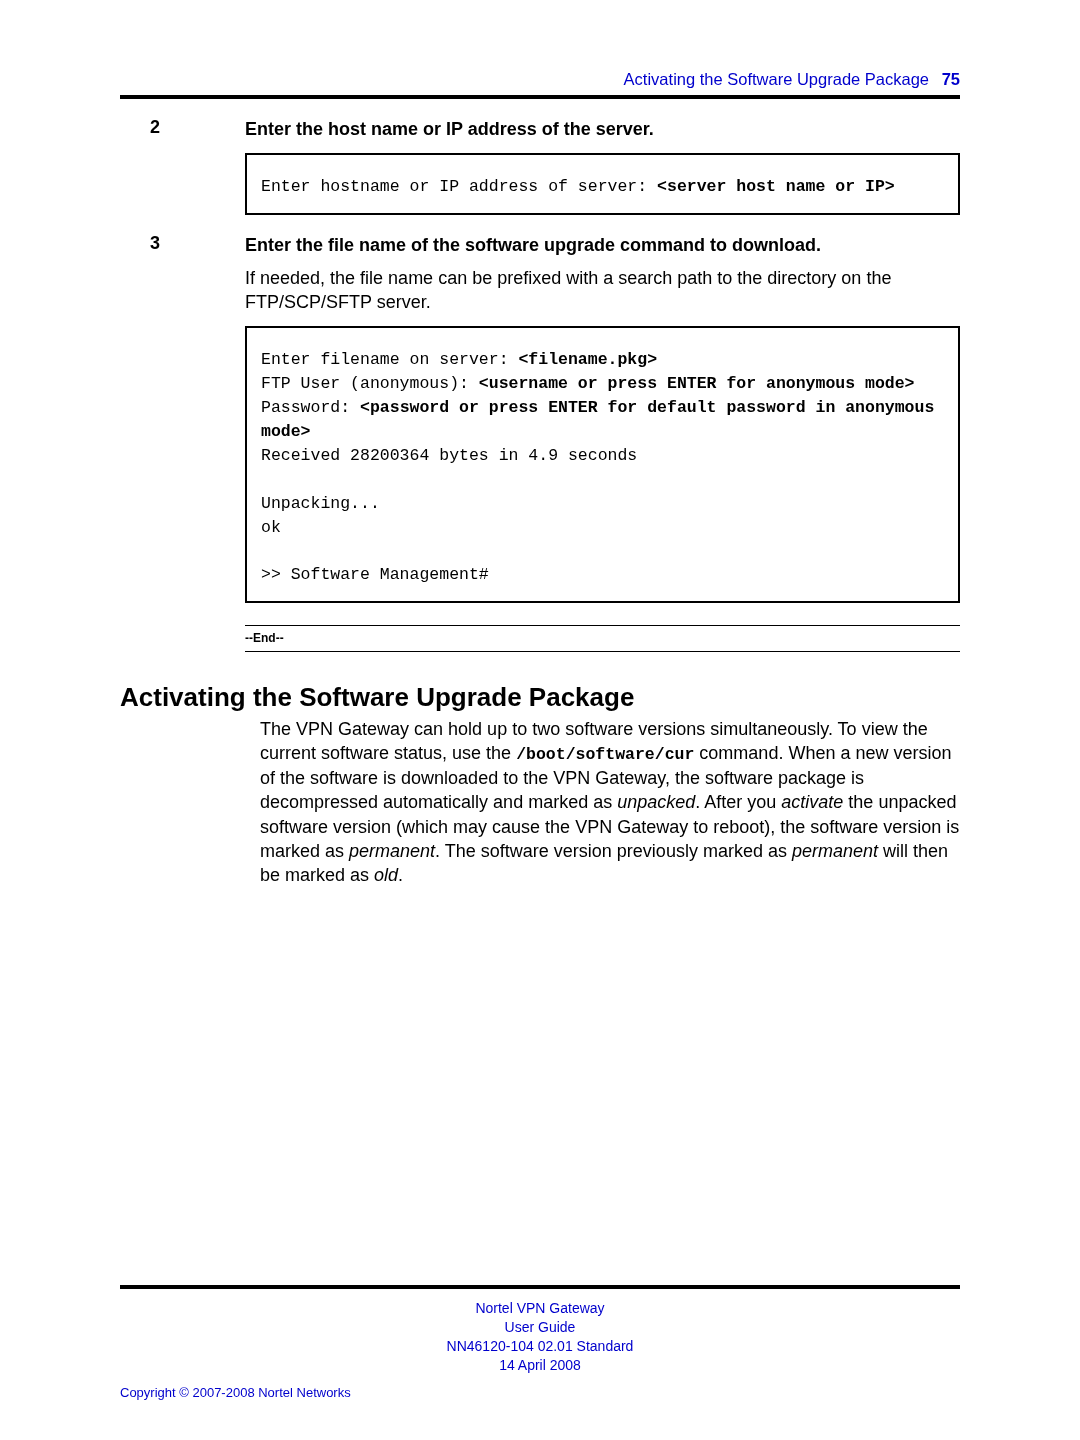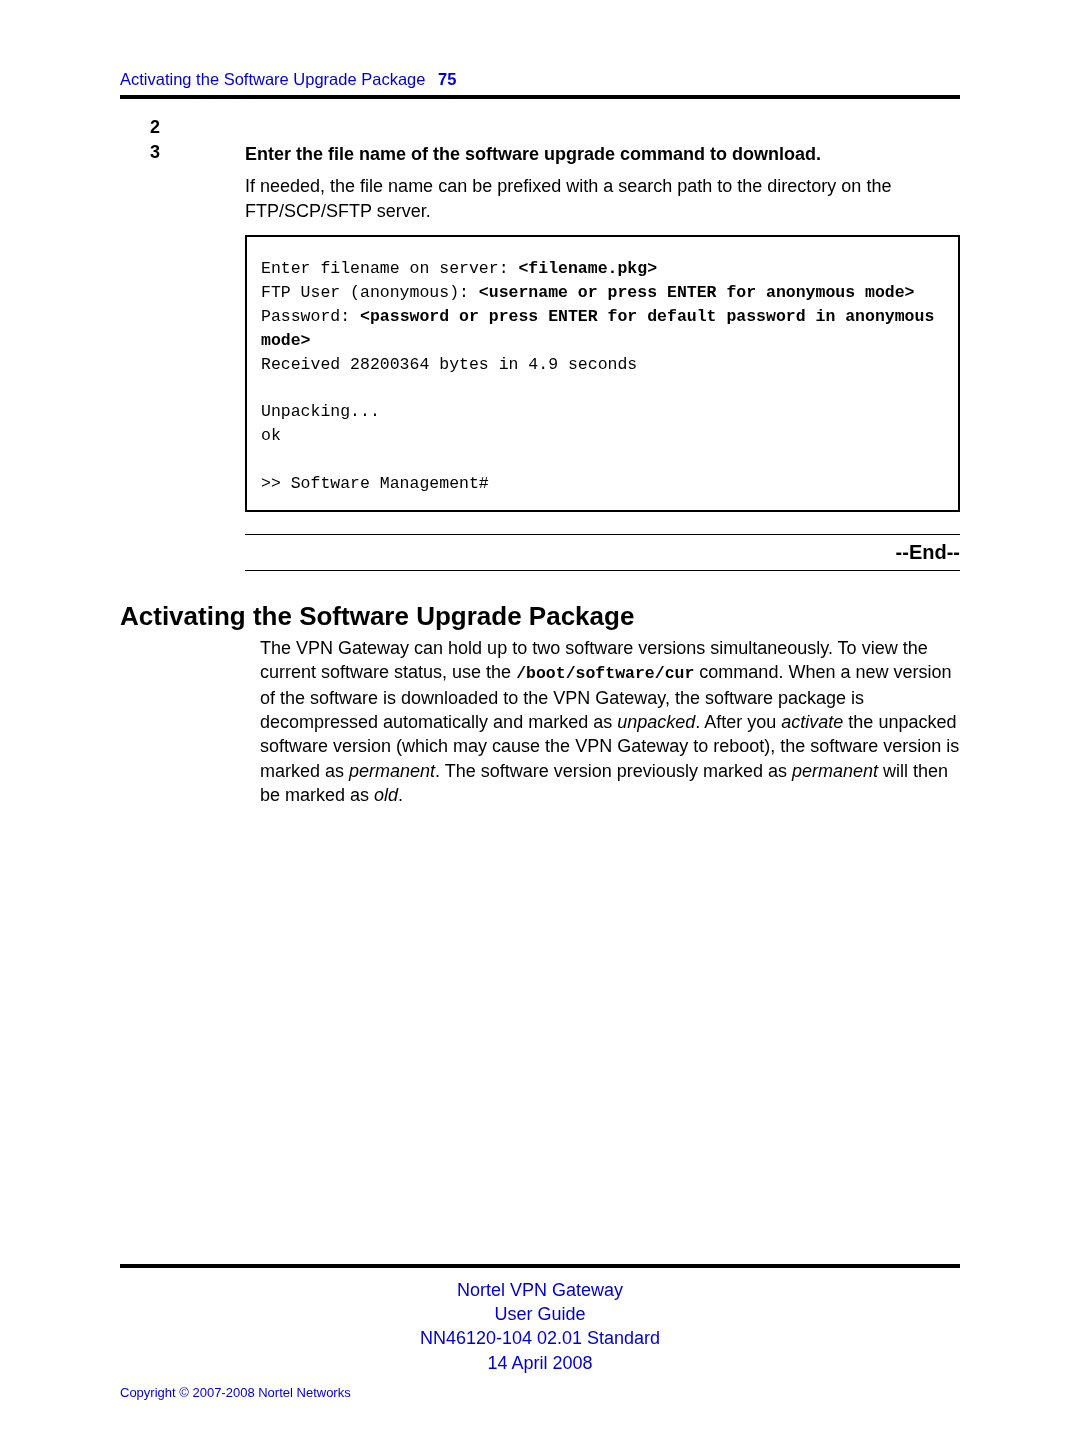"Activating the Software Upgrade Package 75" .header-line { text-align: left -> right }
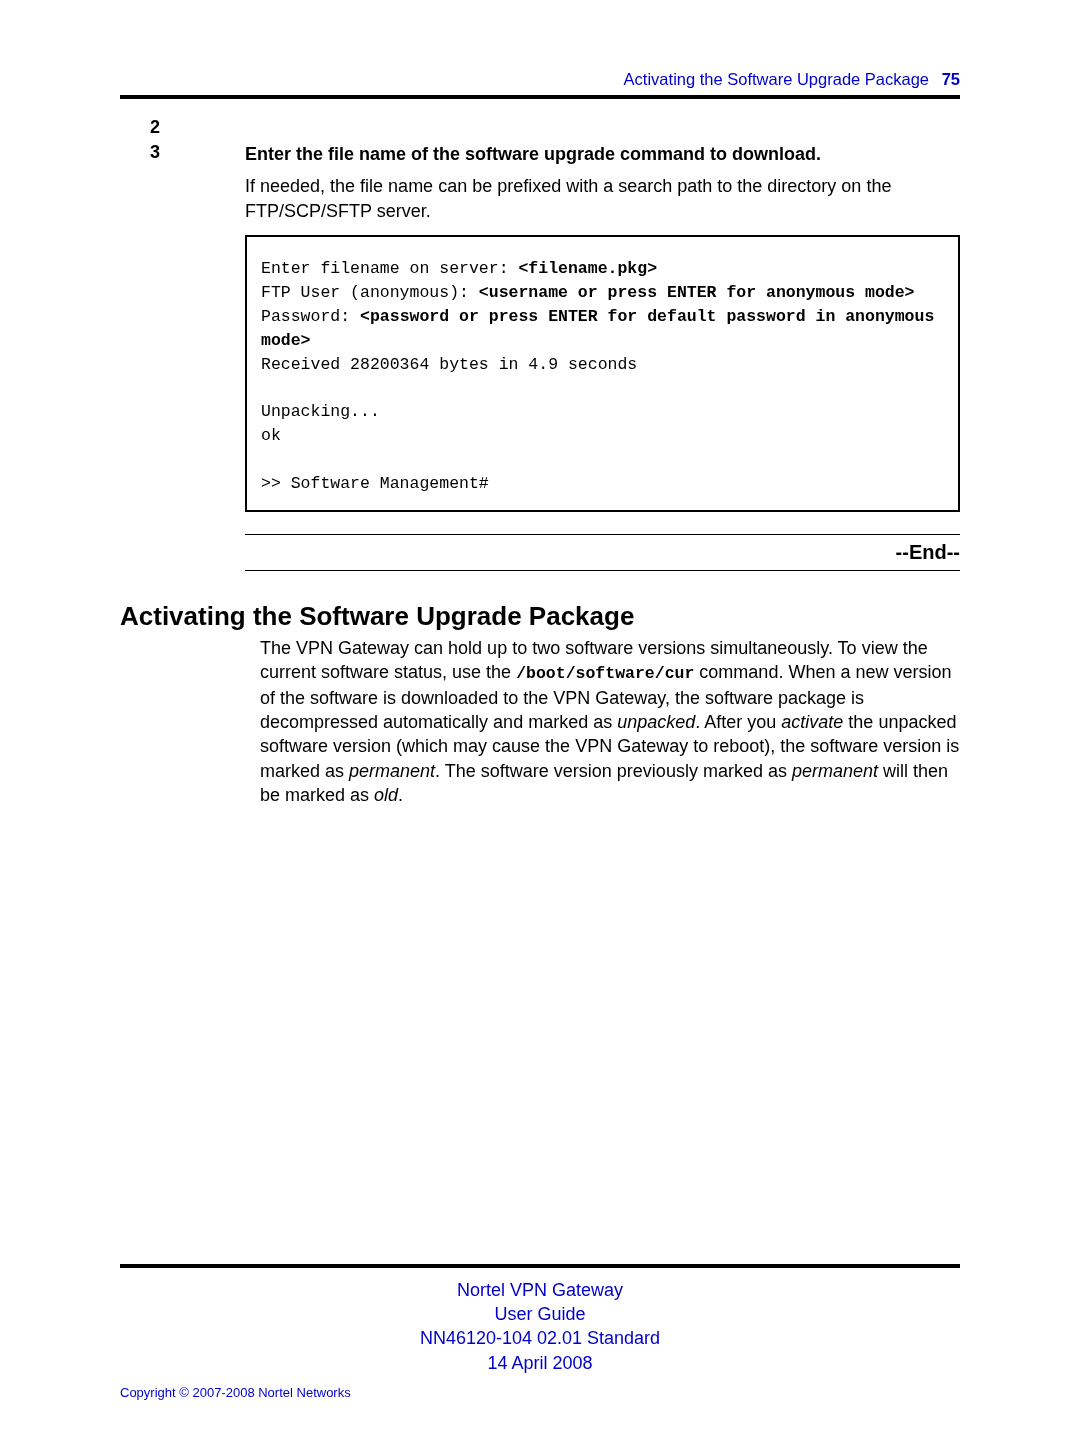"Enter the host name or" div.step-body { html: none -> <div> <div>Enter the host name or IP address of the server.</div> <div><span>Enter hostname or IP address of server: </span><span>&lt;server host name or IP&gt;</span></div> </div> }
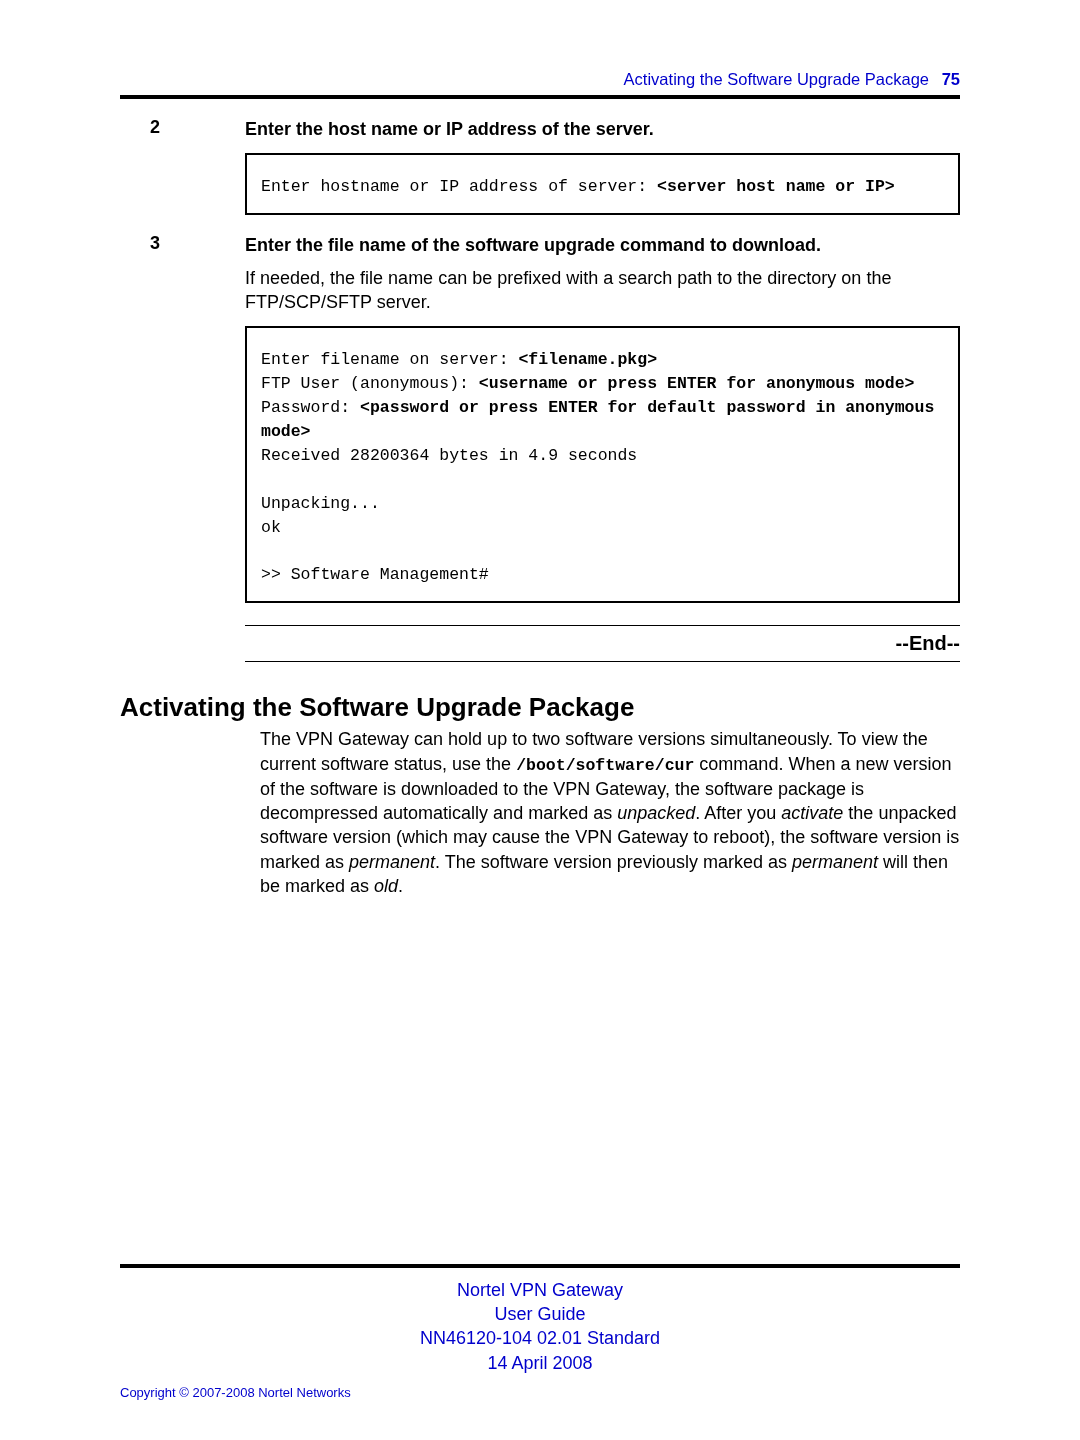"--End--" .end-label { font-size: 20px -> 12px; text-align: right -> left }
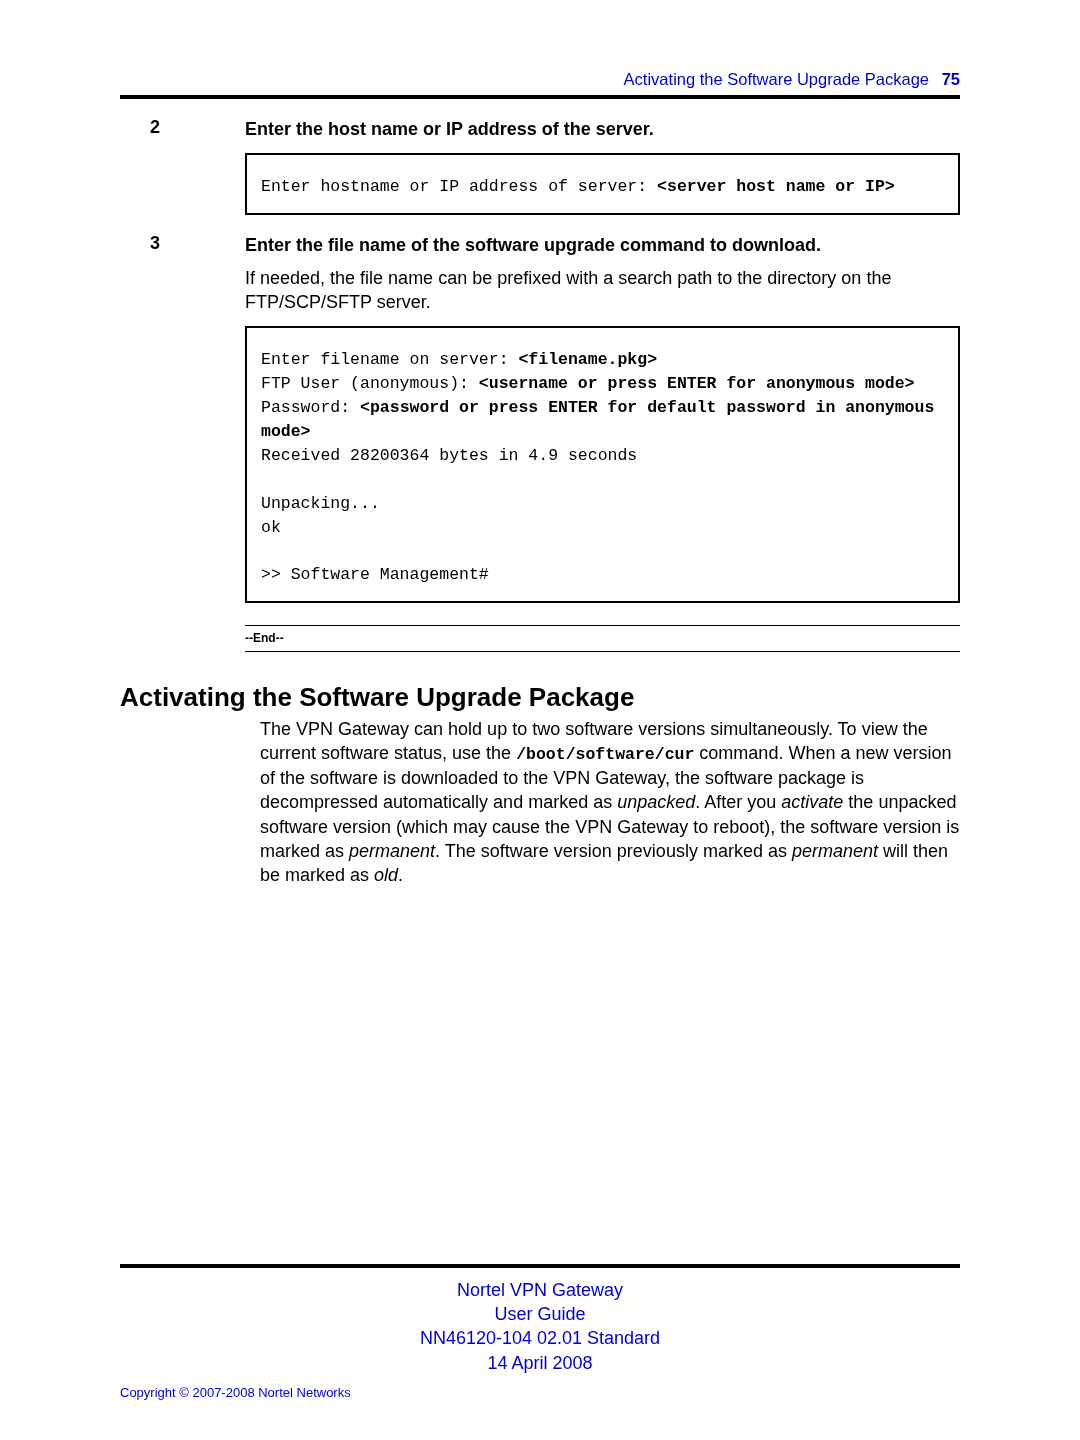"Nortel VPN Gateway" .footer { font-size: 18px -> 14px }
